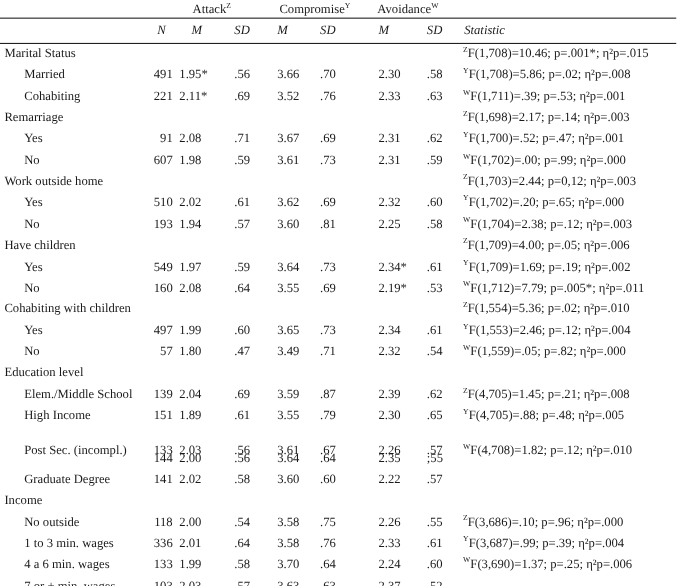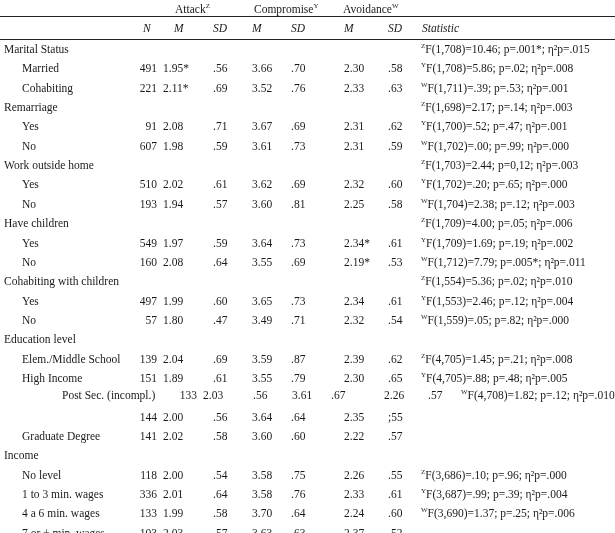"Post Sec. (incompl.)" div.row { margin-left: 40px -> none; top: 386px -> 401px }
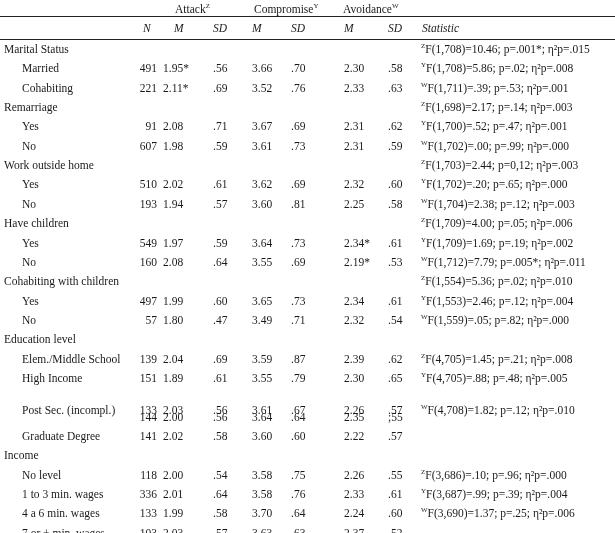"No level" span.cell { text: level -> outside }
